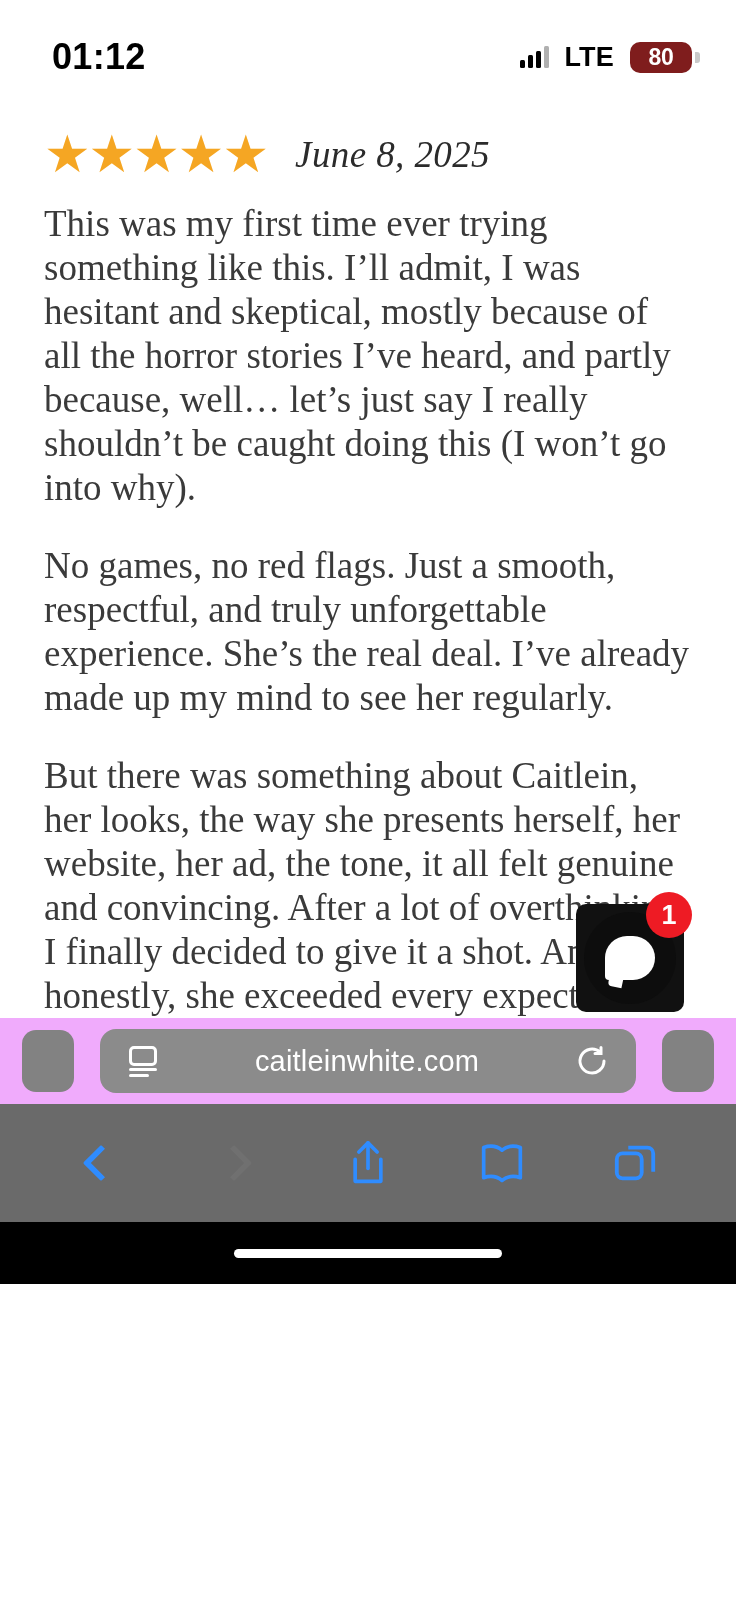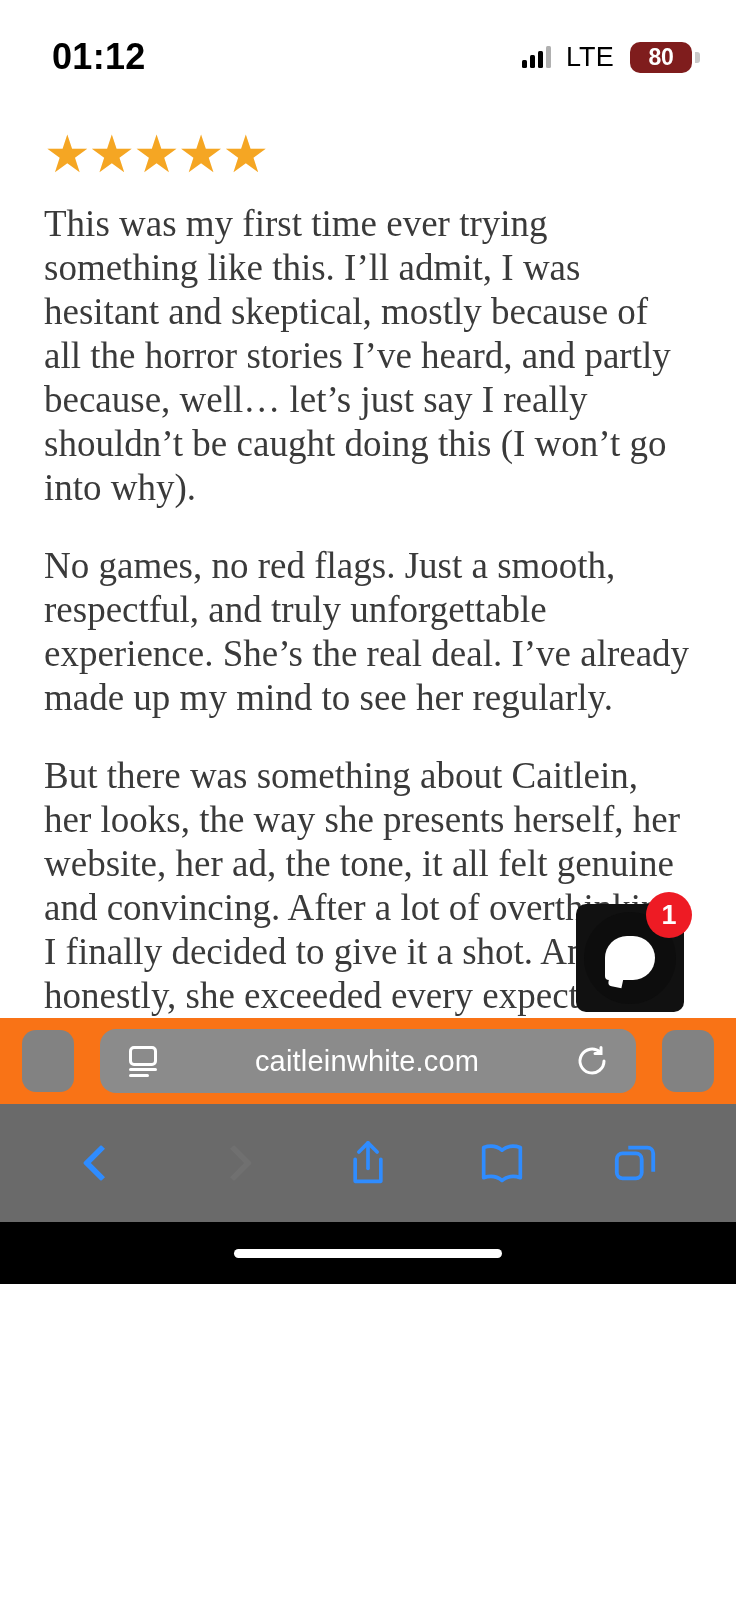"LTE" .lte-label { font-weight: 400 -> 700 }
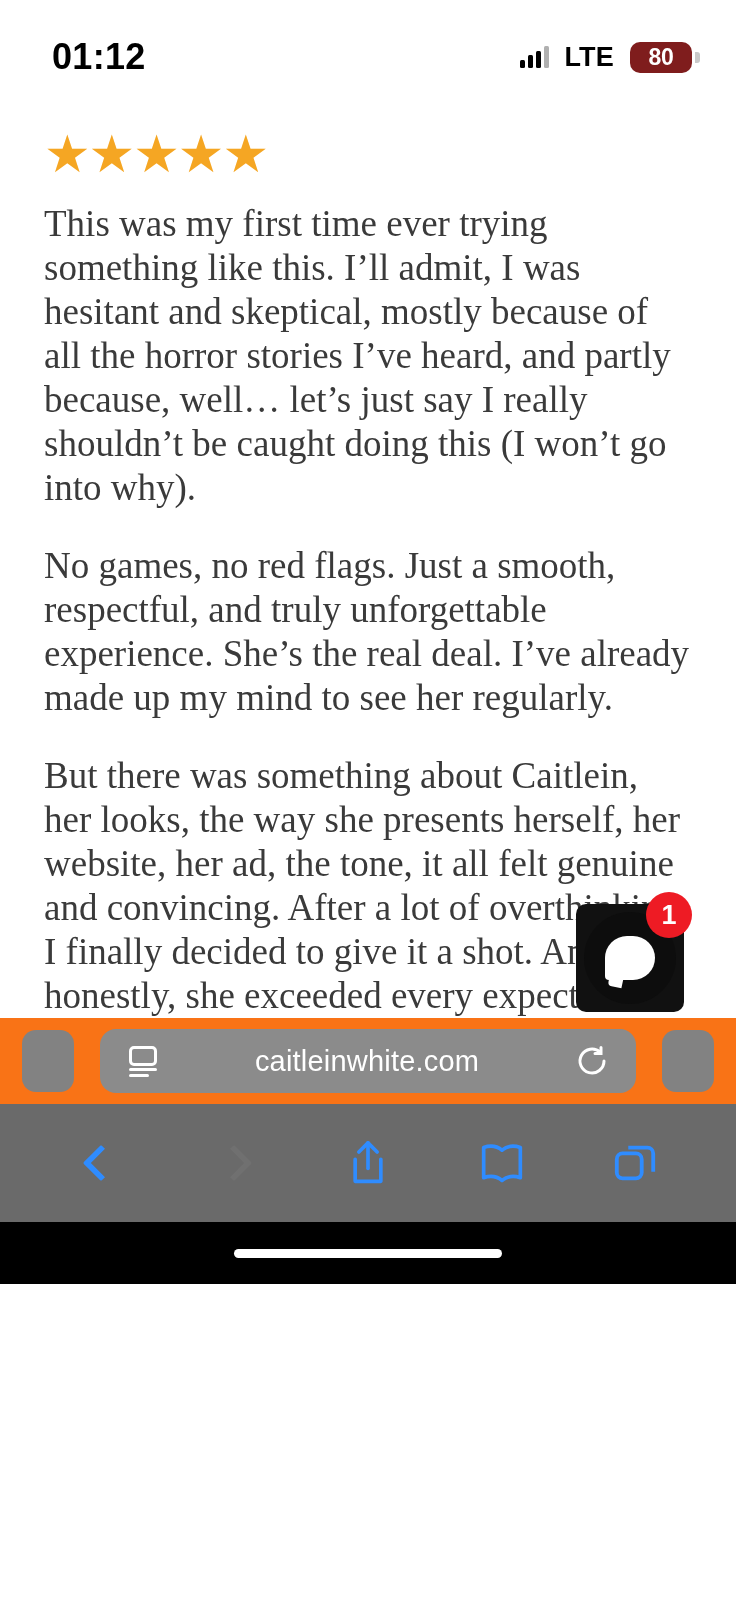"June 8, 2025" div.review-date { html: none -> <div>June 8, 2025</div> }
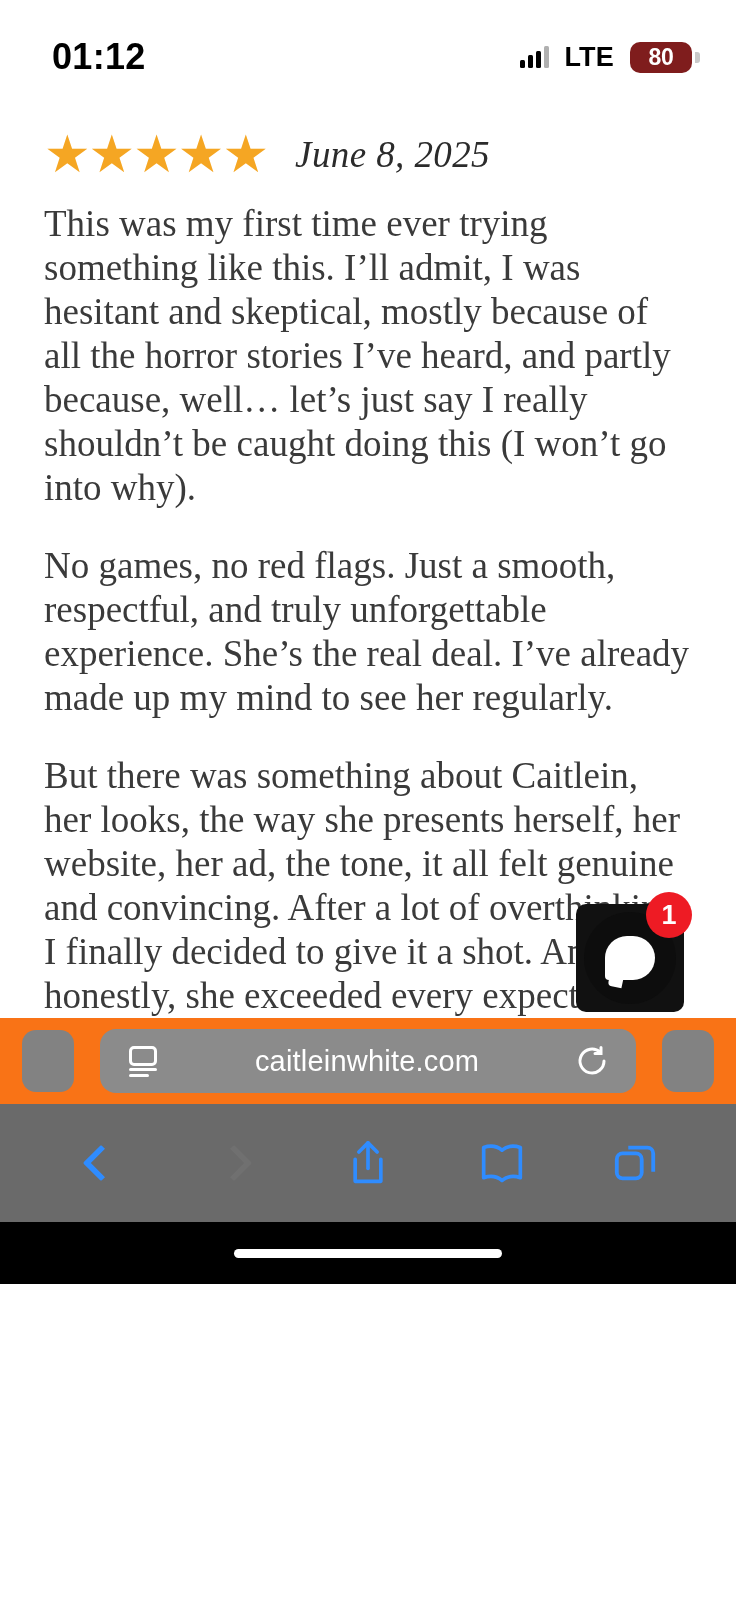"caitleinwhite.com" .browser-bar { background: #f97316 -> #f0abfc }
